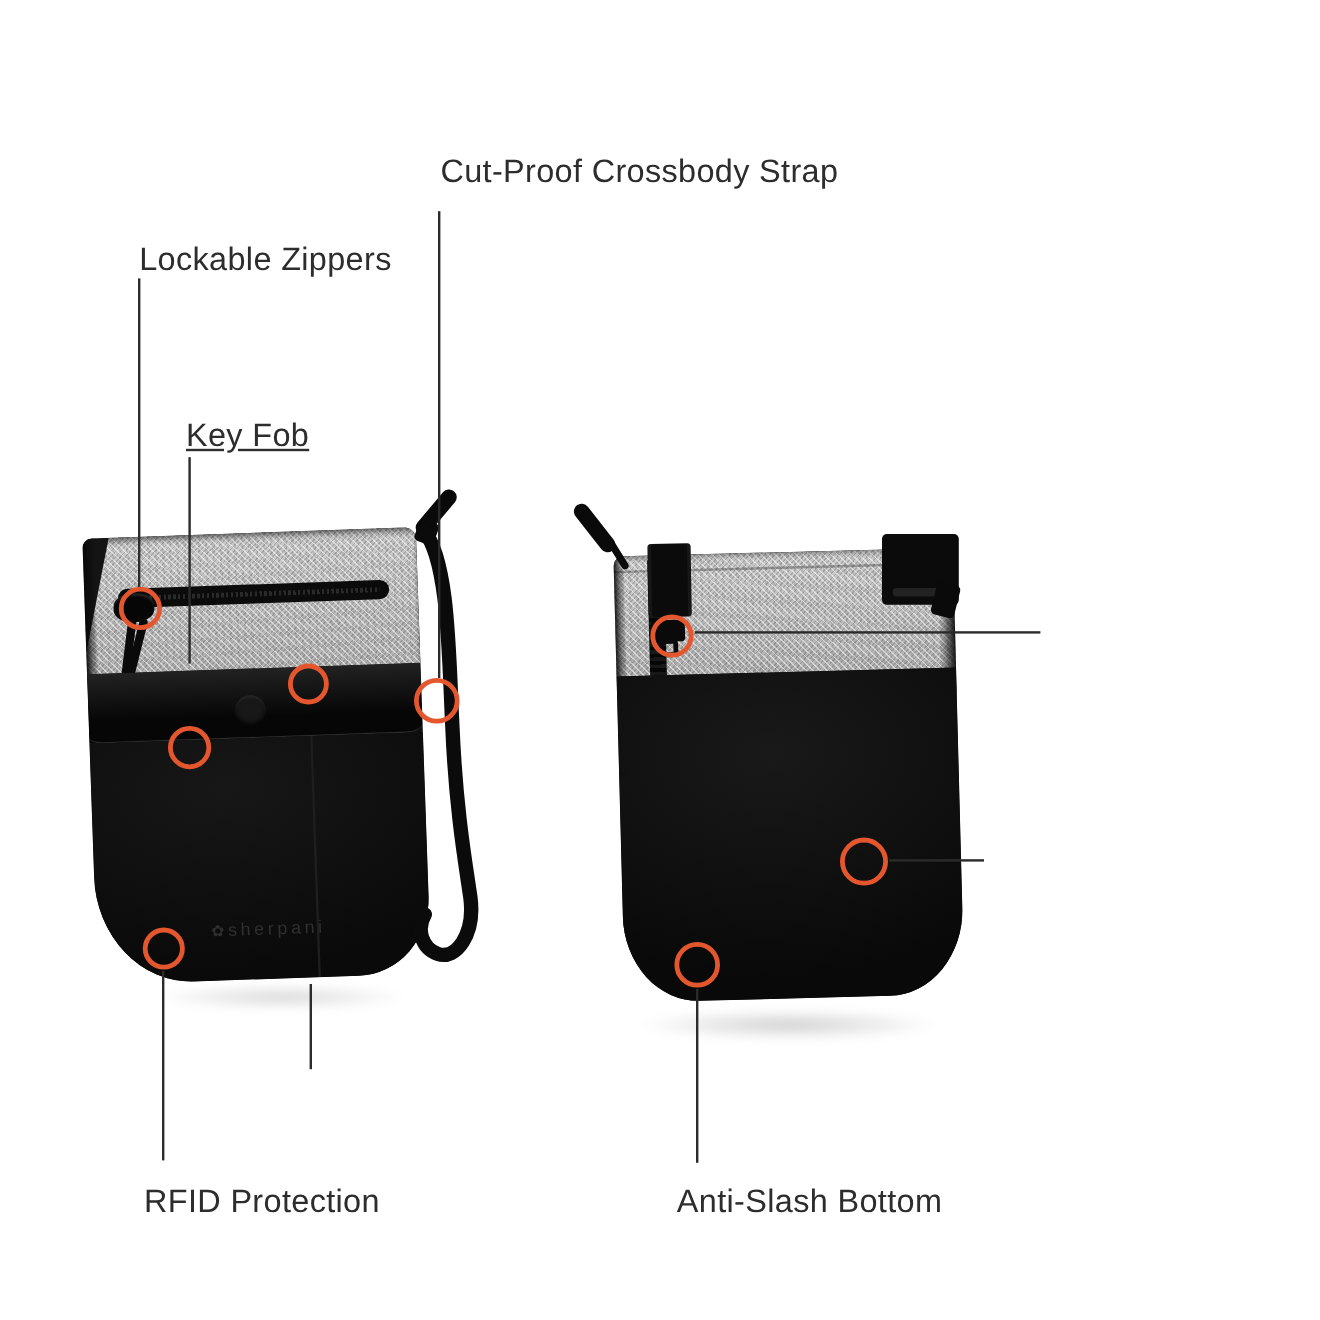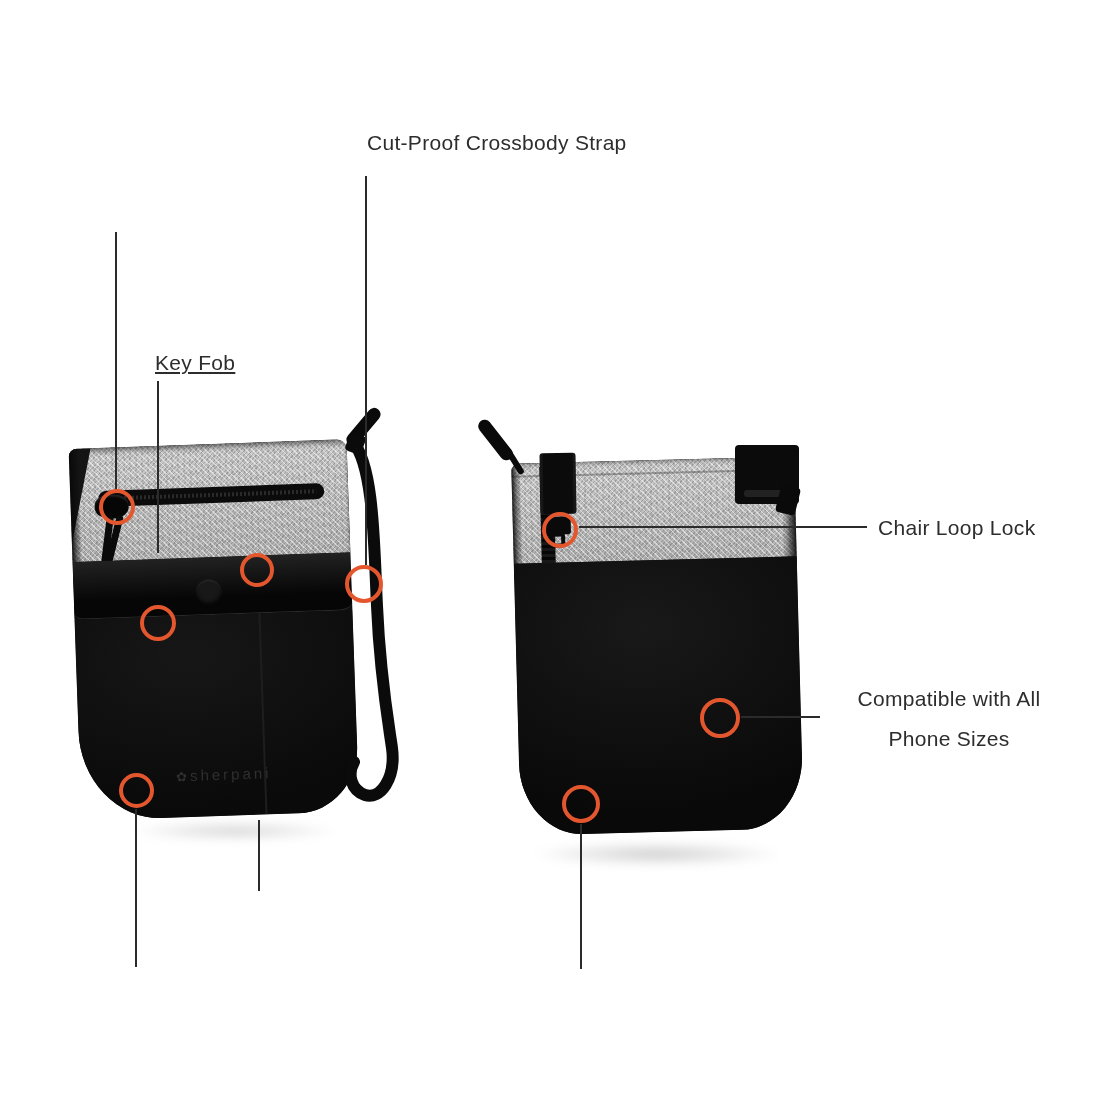"Cut-Proof Crossbody Strap" .label { font-size: 21px -> 27px }
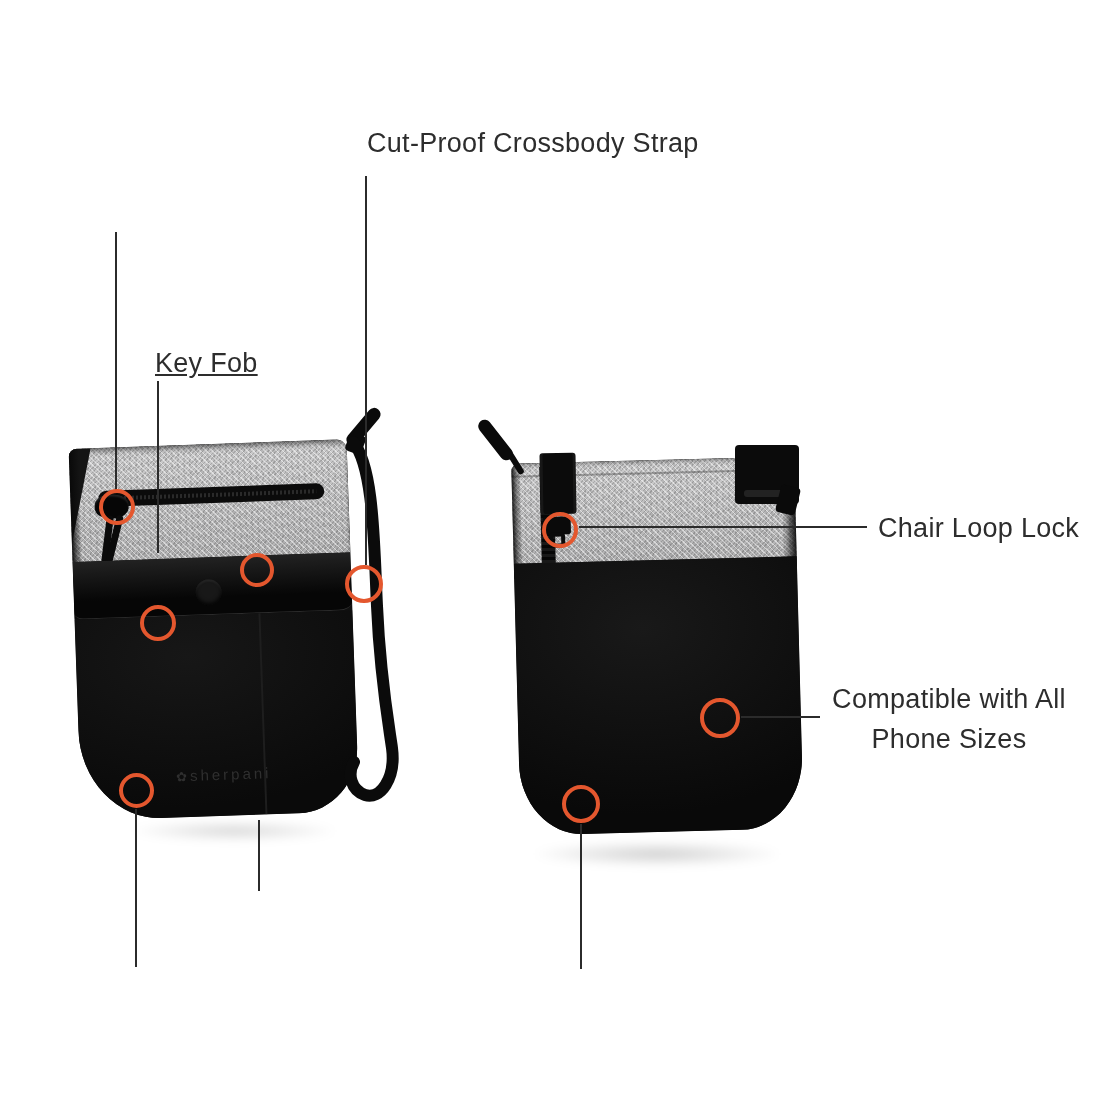"Lockable Zippers" div.label { html: none -> <div>Lockable Zippers</div> }
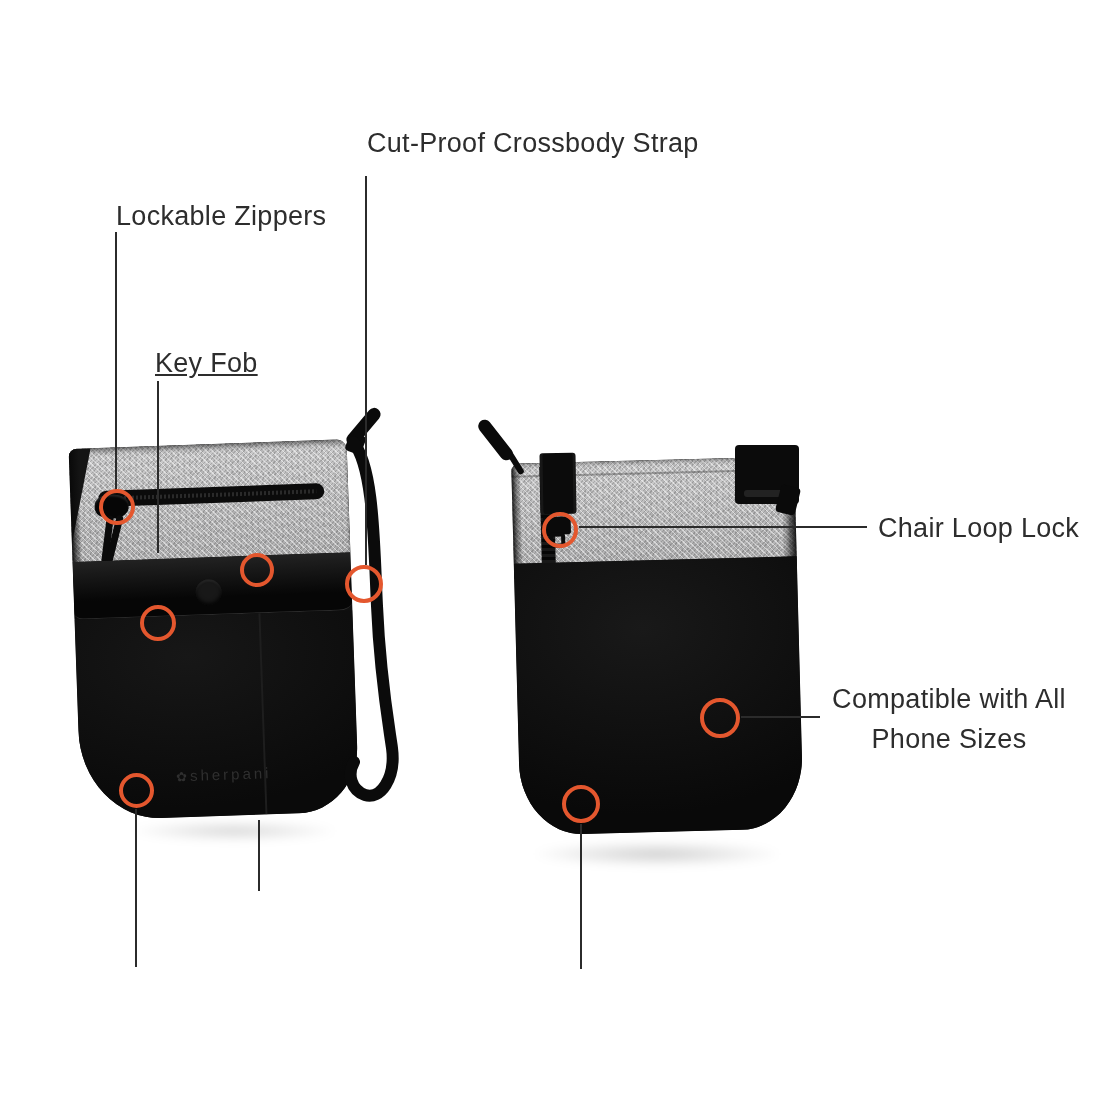"Chair Loop Lock" div.label { html: <div>Chair Loop Lock</div> -> none }
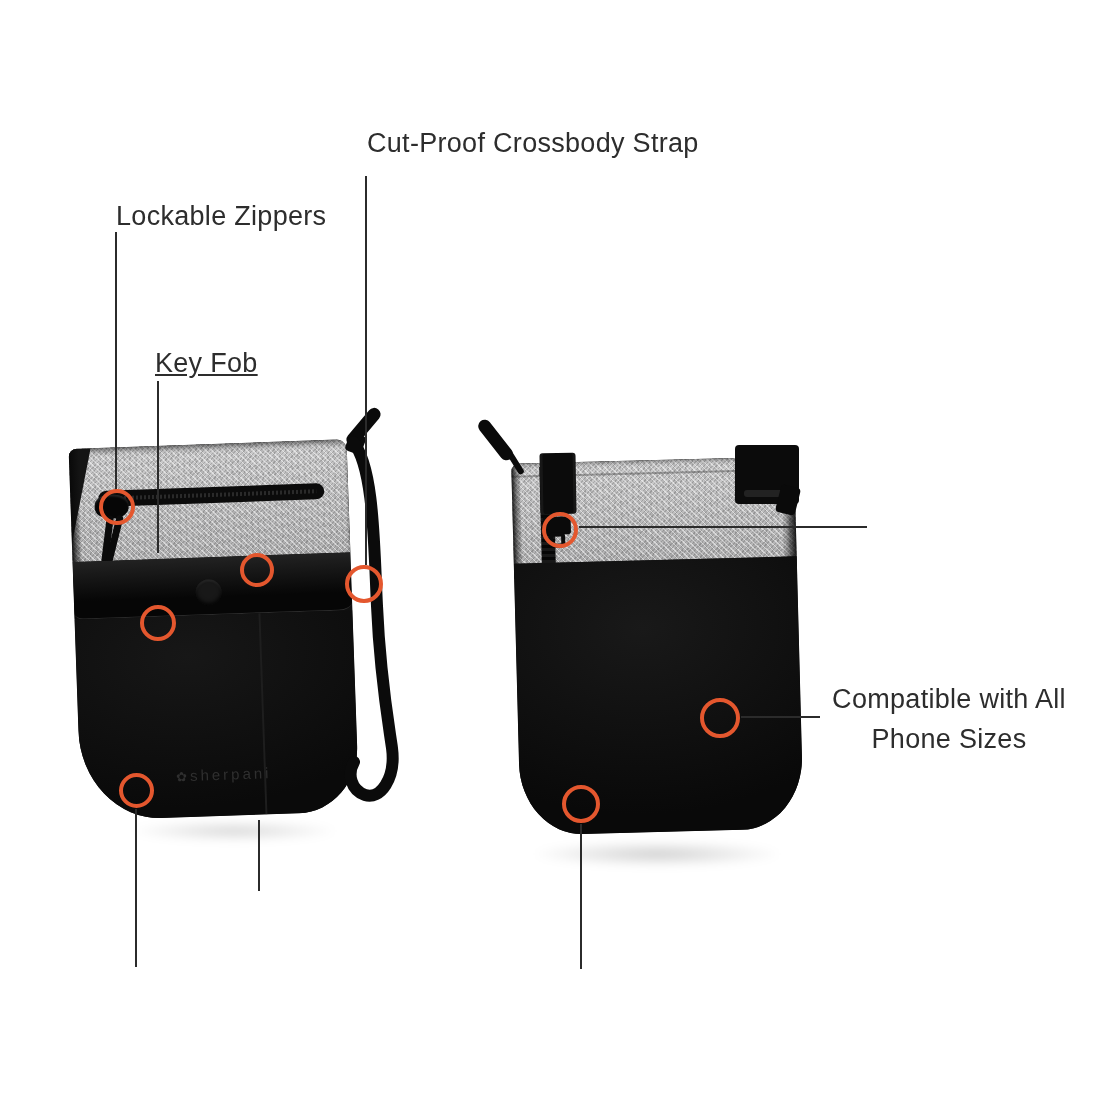"Compatible with All" div.label { html: <div> <div>Compatible with All</div> <div>Phone Sizes</div> </div> -> none }
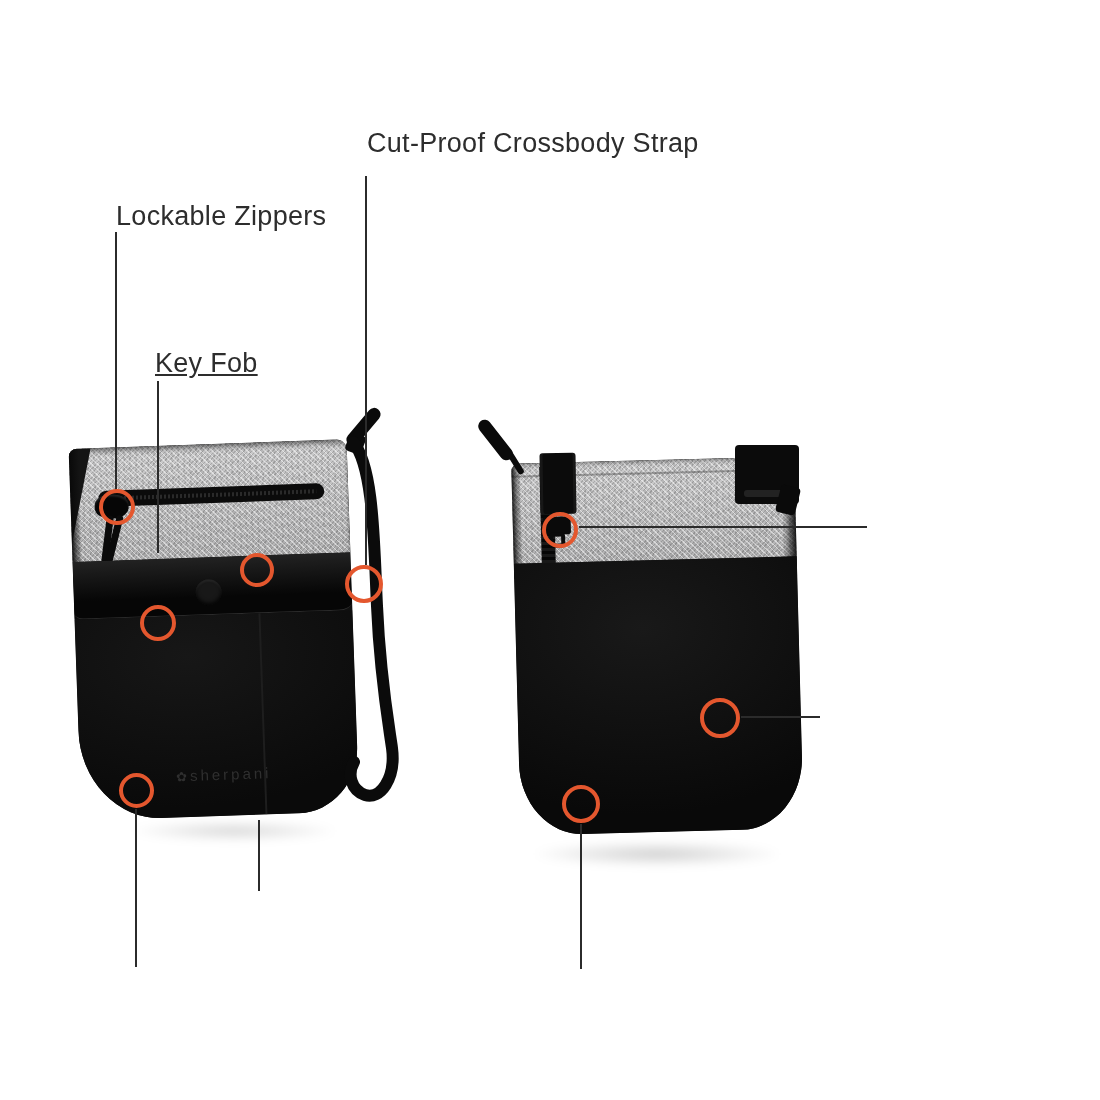"RFID Protection" div.label { html: none -> <div>RFID Protection</div> }
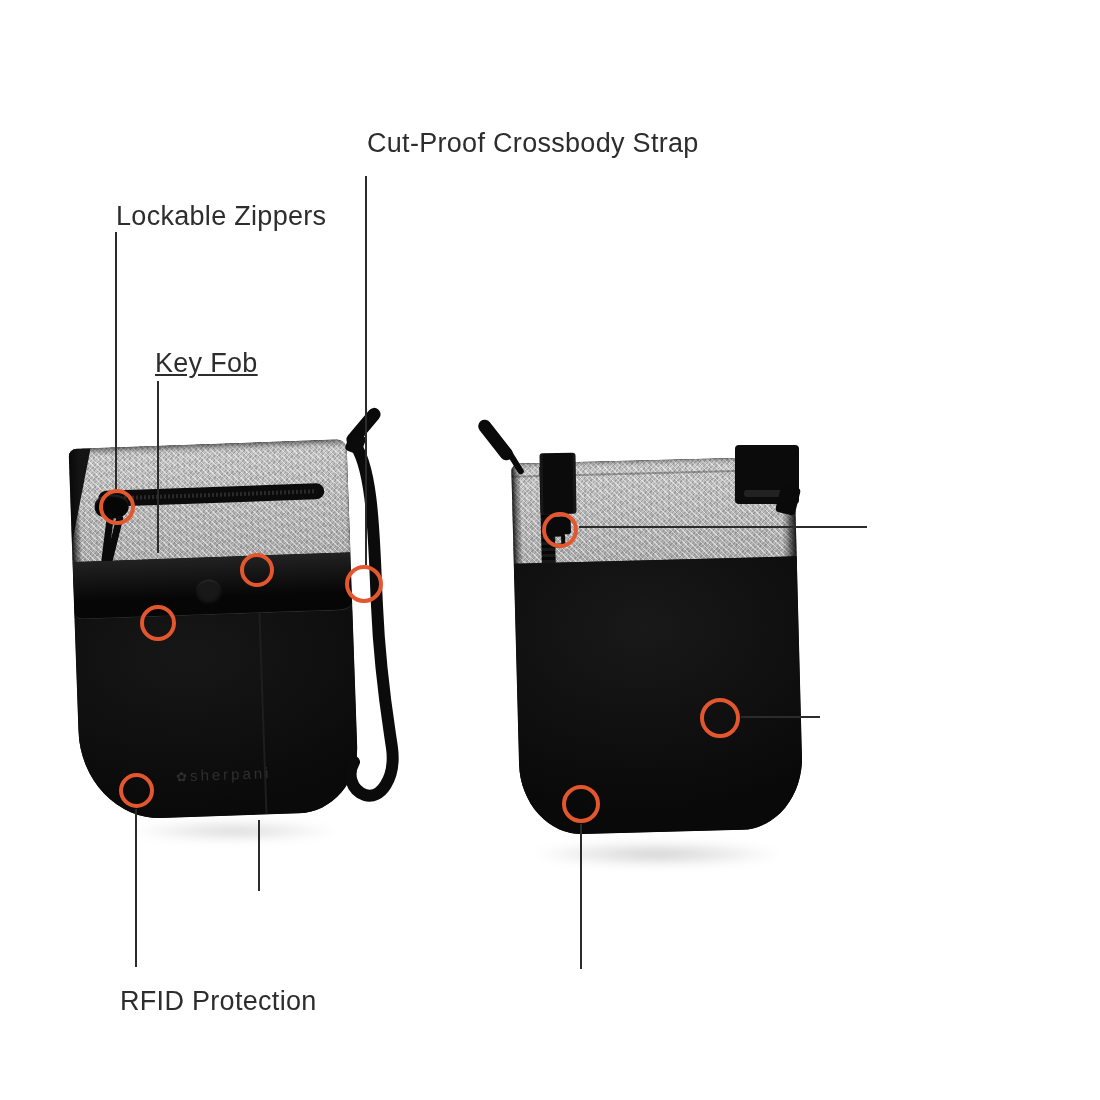"Anti-Slash Bottom" div.label { html: none -> <div>Anti-Slash Bottom</div> }
